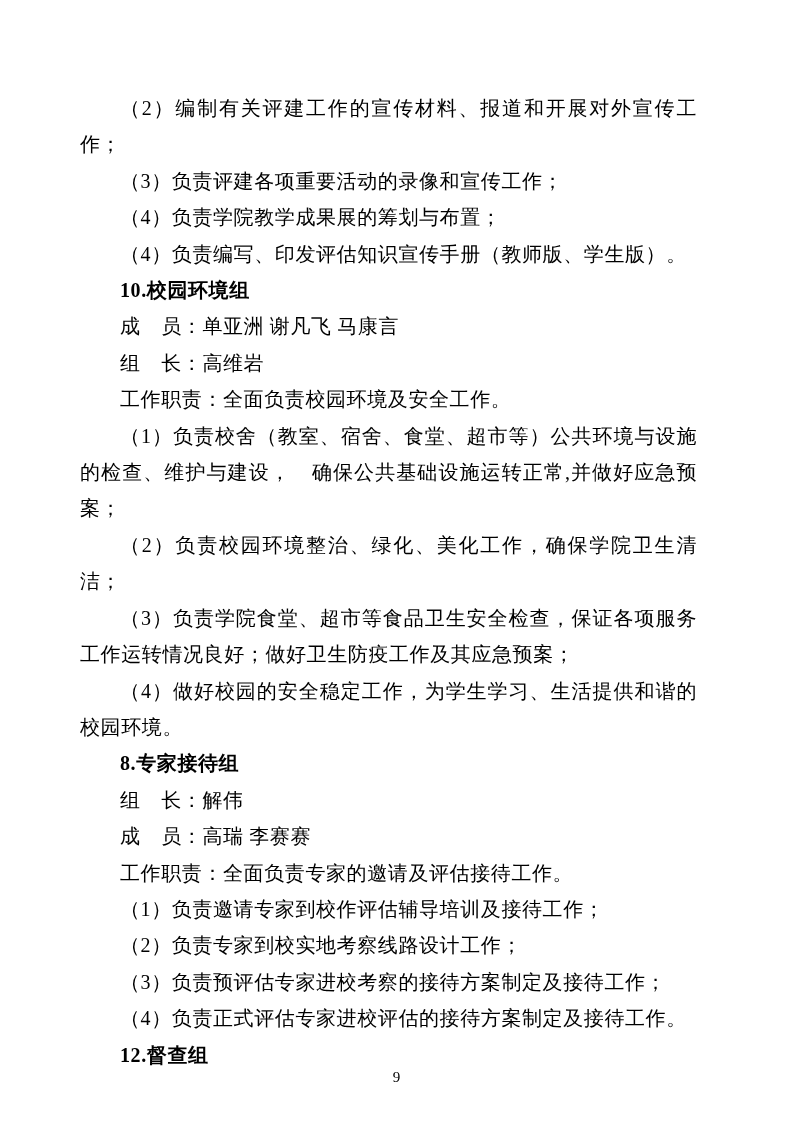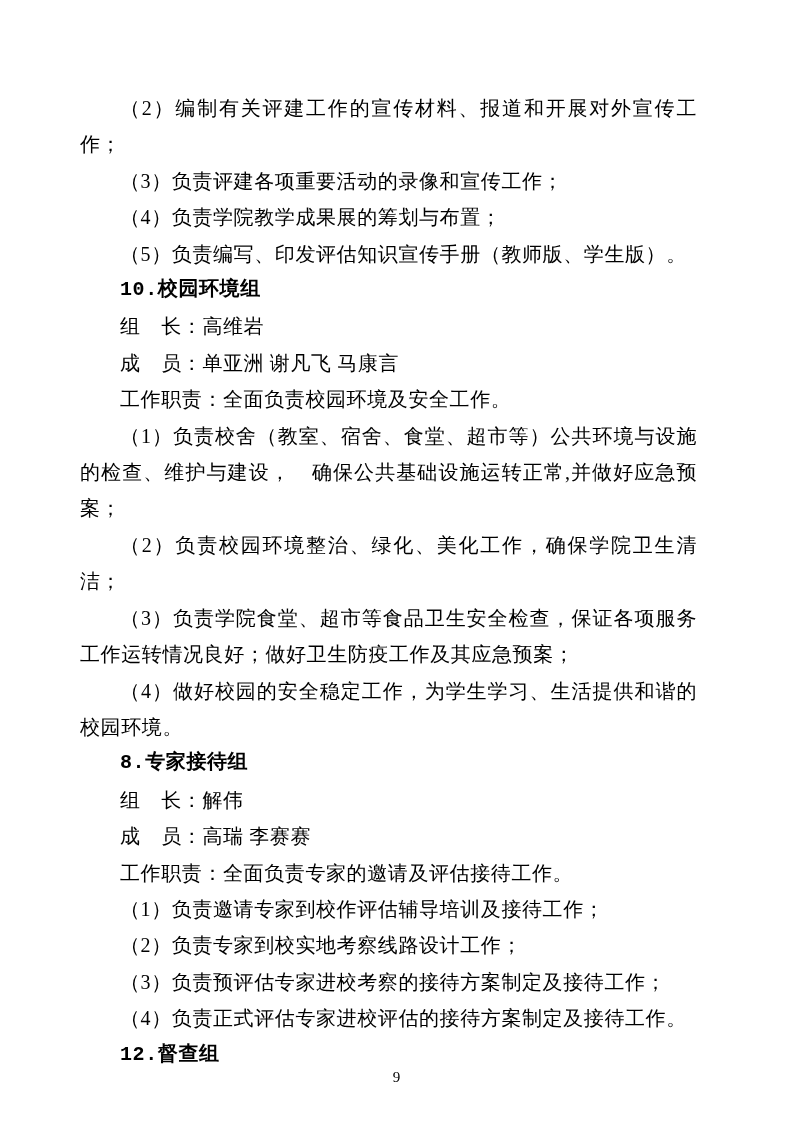"（5）负责编写、印发评估知识宣传手册（教师版、学生版）。" p.body { text: 5 -> 4 }
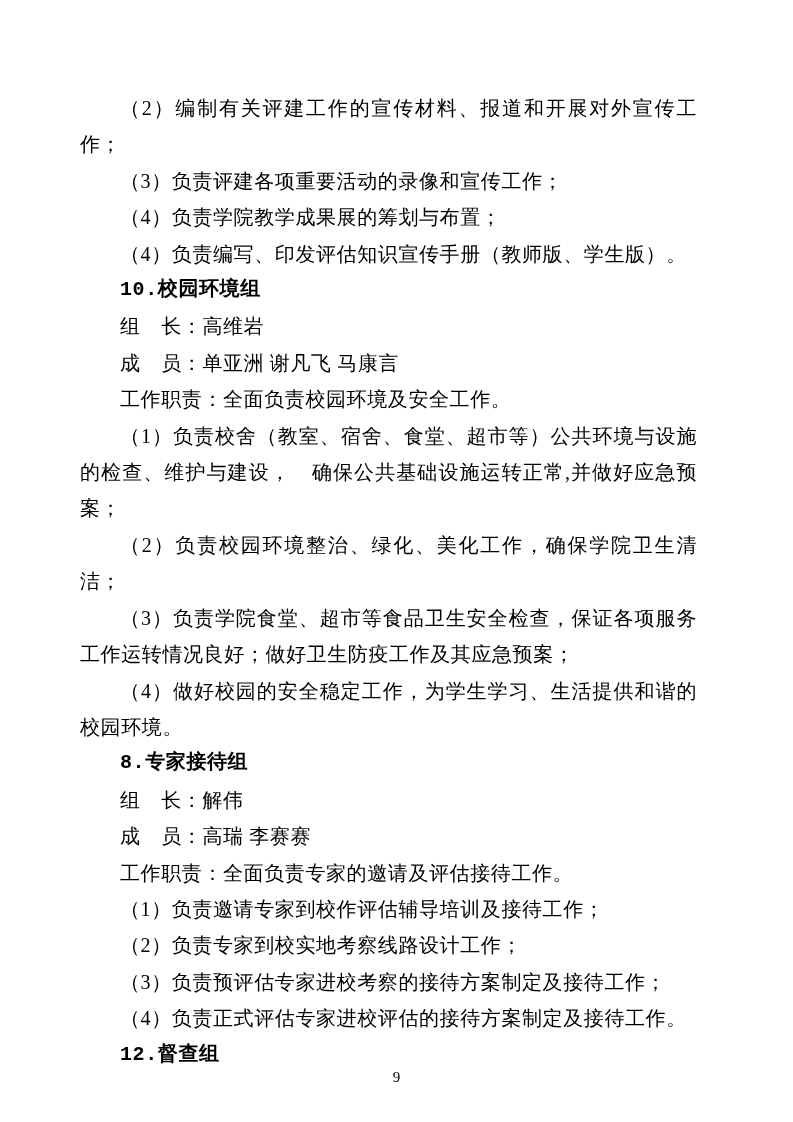"10.校园环境组" .content p.heading { font-family: Liberation Mono, monospace -> Liberation Serif, serif }
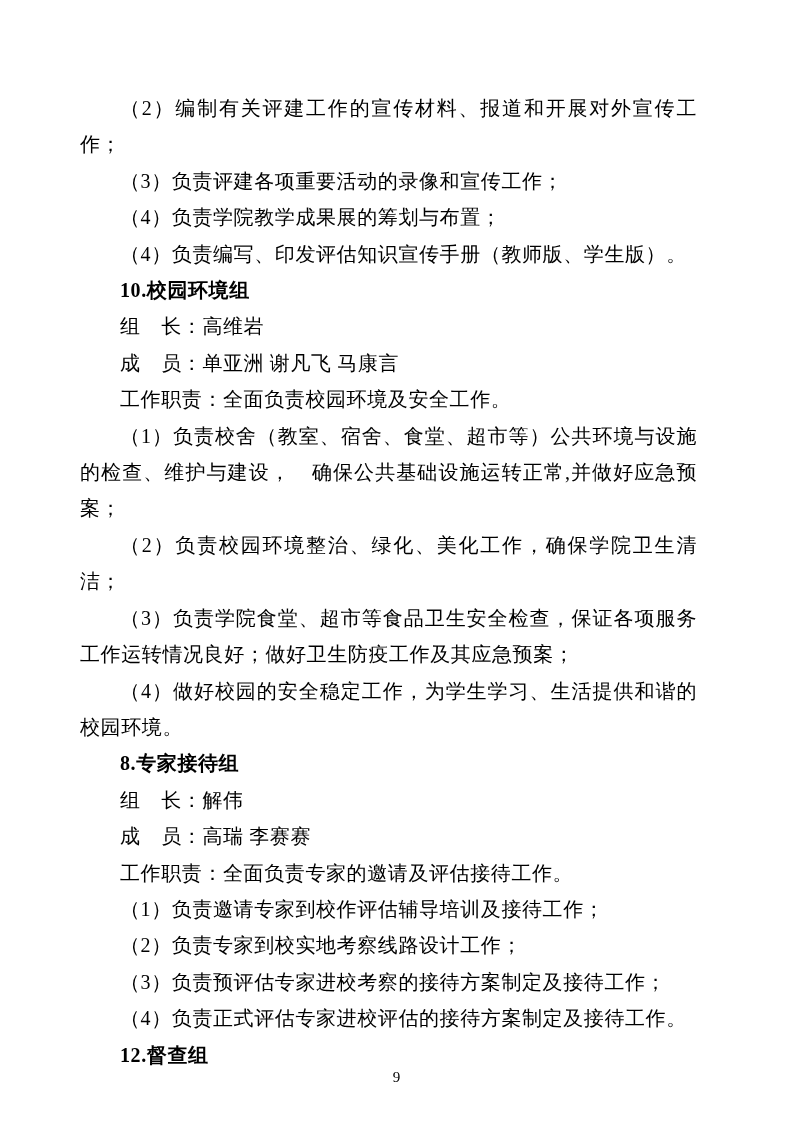"组 长：高维岩" p.body { order: before "成 员：单亚洲 谢凡飞 马康言" -> after "成 员：单亚洲 谢凡飞 马康言" }
